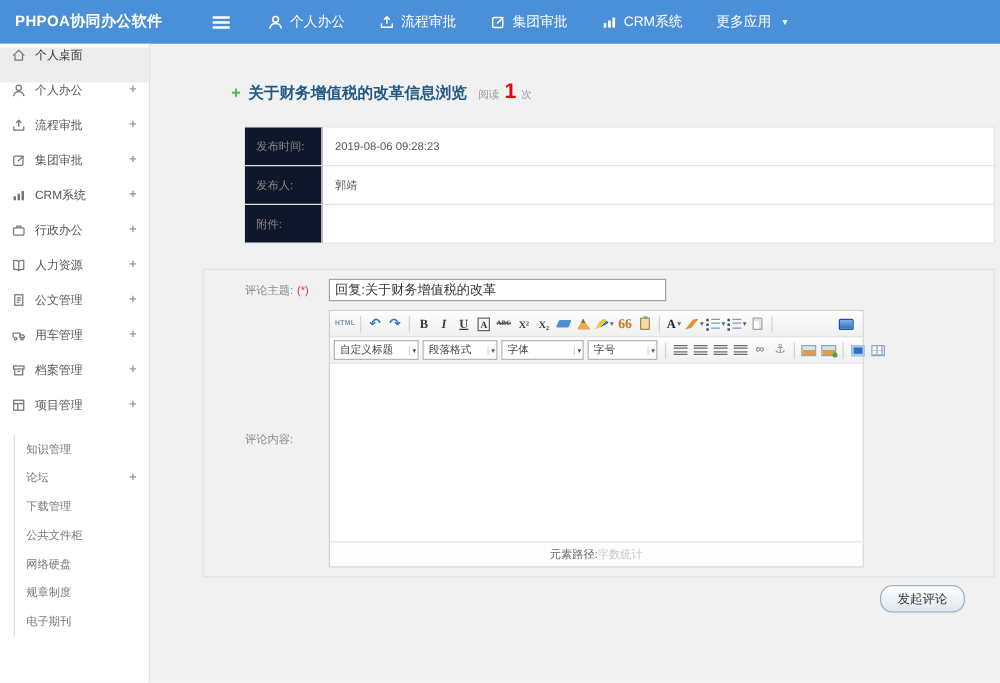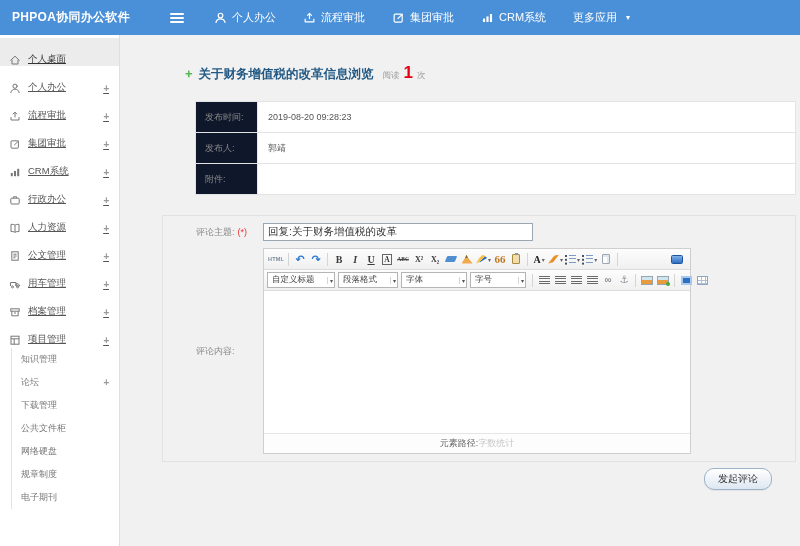"个人桌面" .side-item { align-items: flex-end -> flex-start; text-decoration: underline -> none }
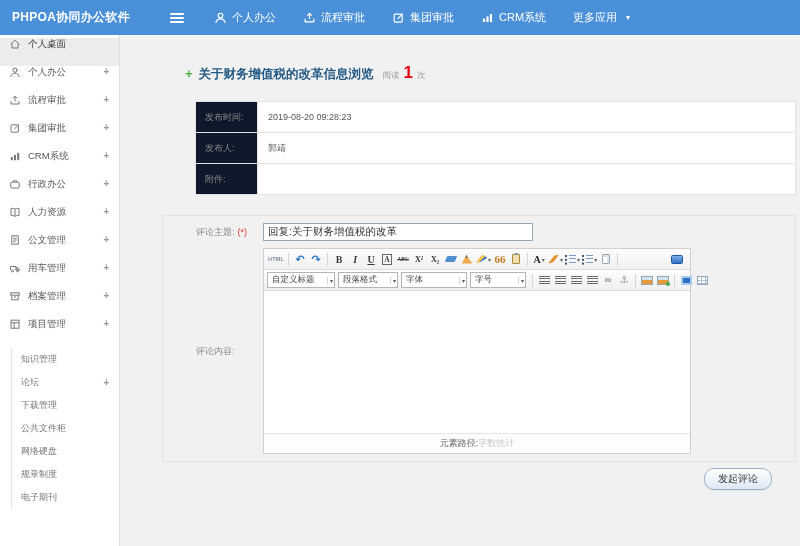"2019-08-20 09:28:23" div.ival { text: 2019-08-20 -> 2019-08-06 }
